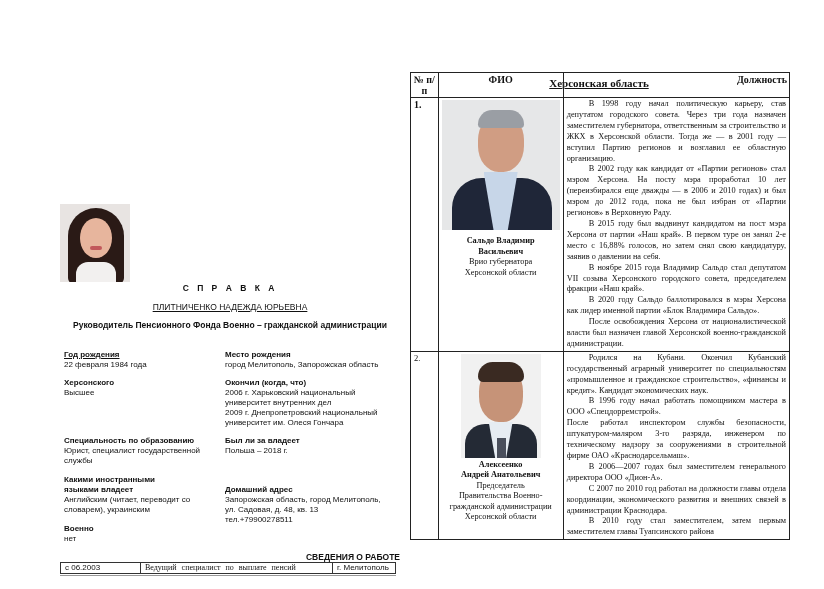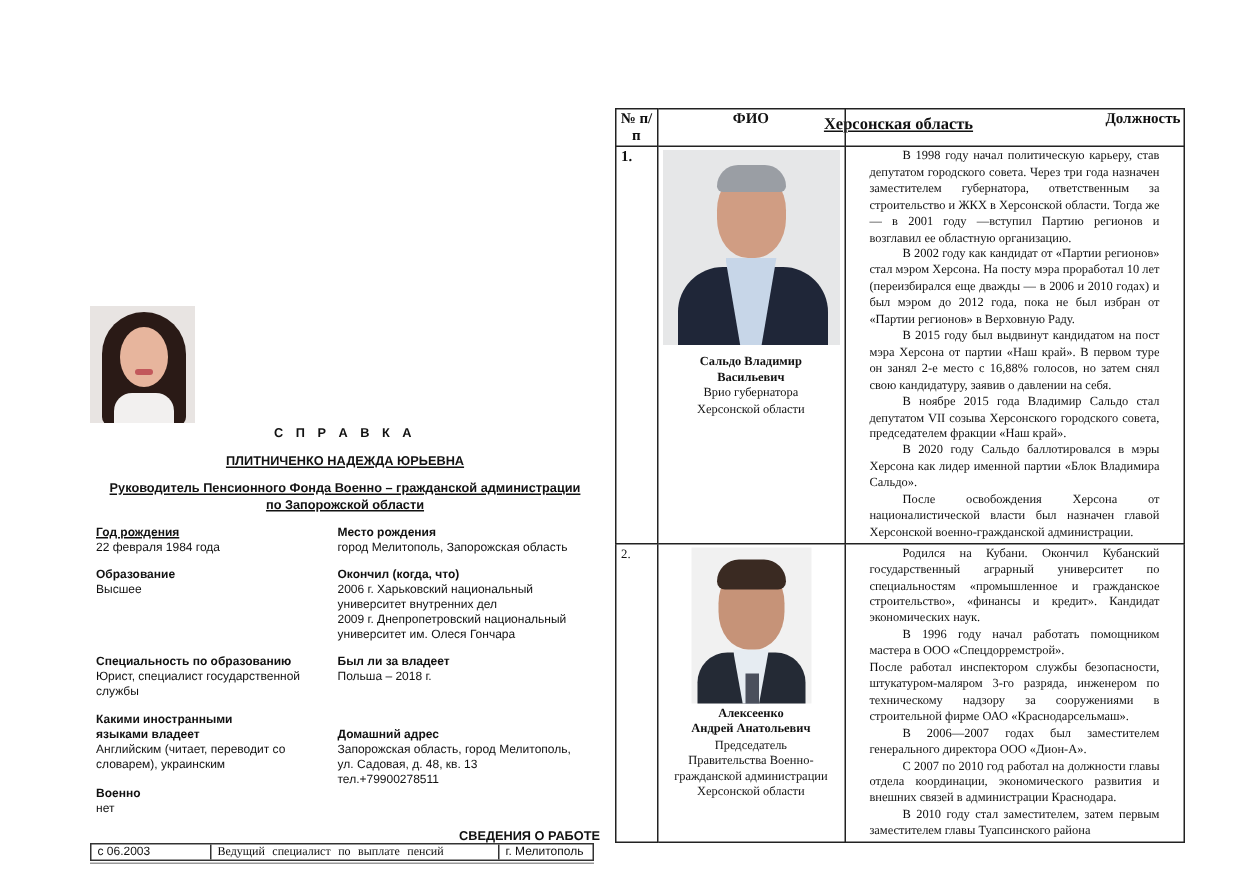"В 1998 году начал политическую" .c-pos { padding: 1px 16px -> 1px 3px }
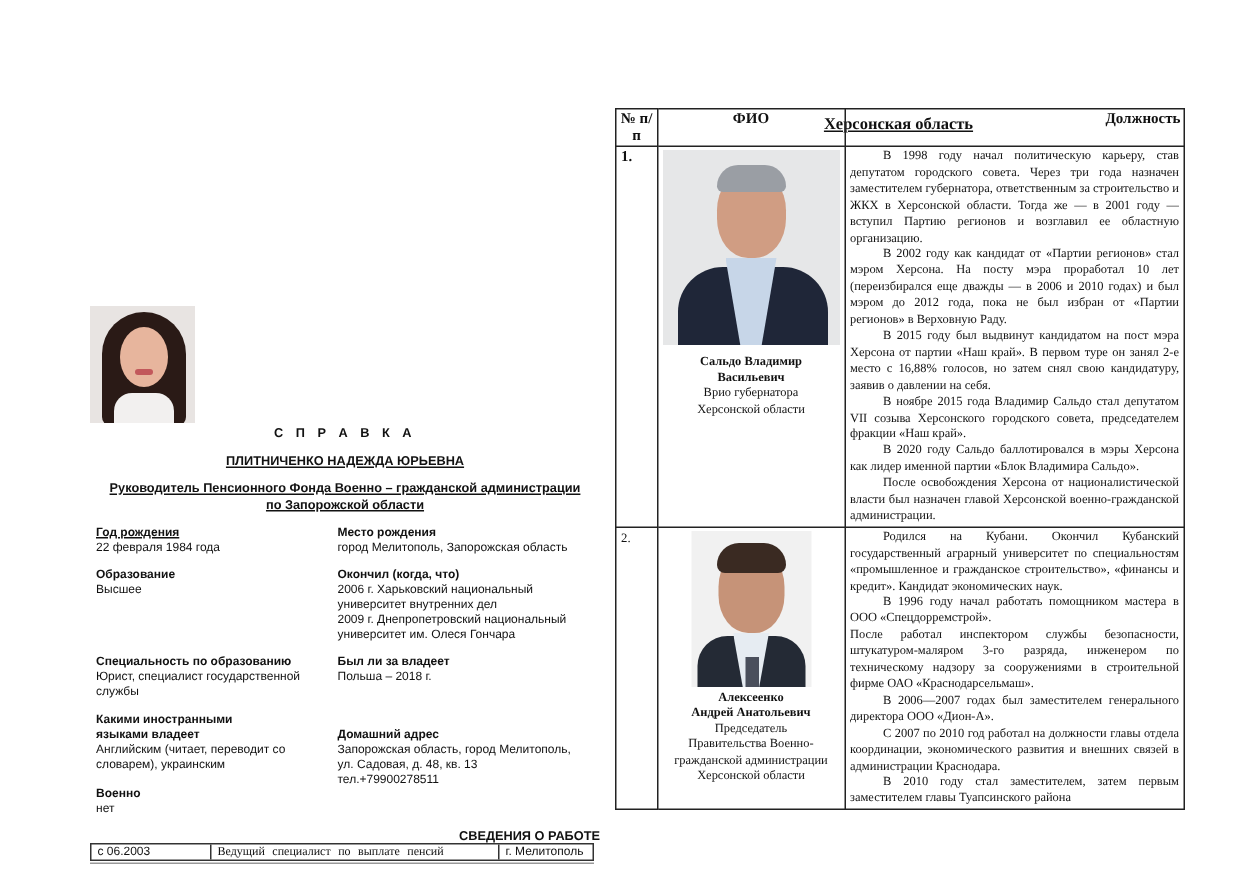"ПЛИТНИЧЕНКО НАДЕЖДА ЮРЬЕВНА" .sp-name { font-weight: bold -> normal }
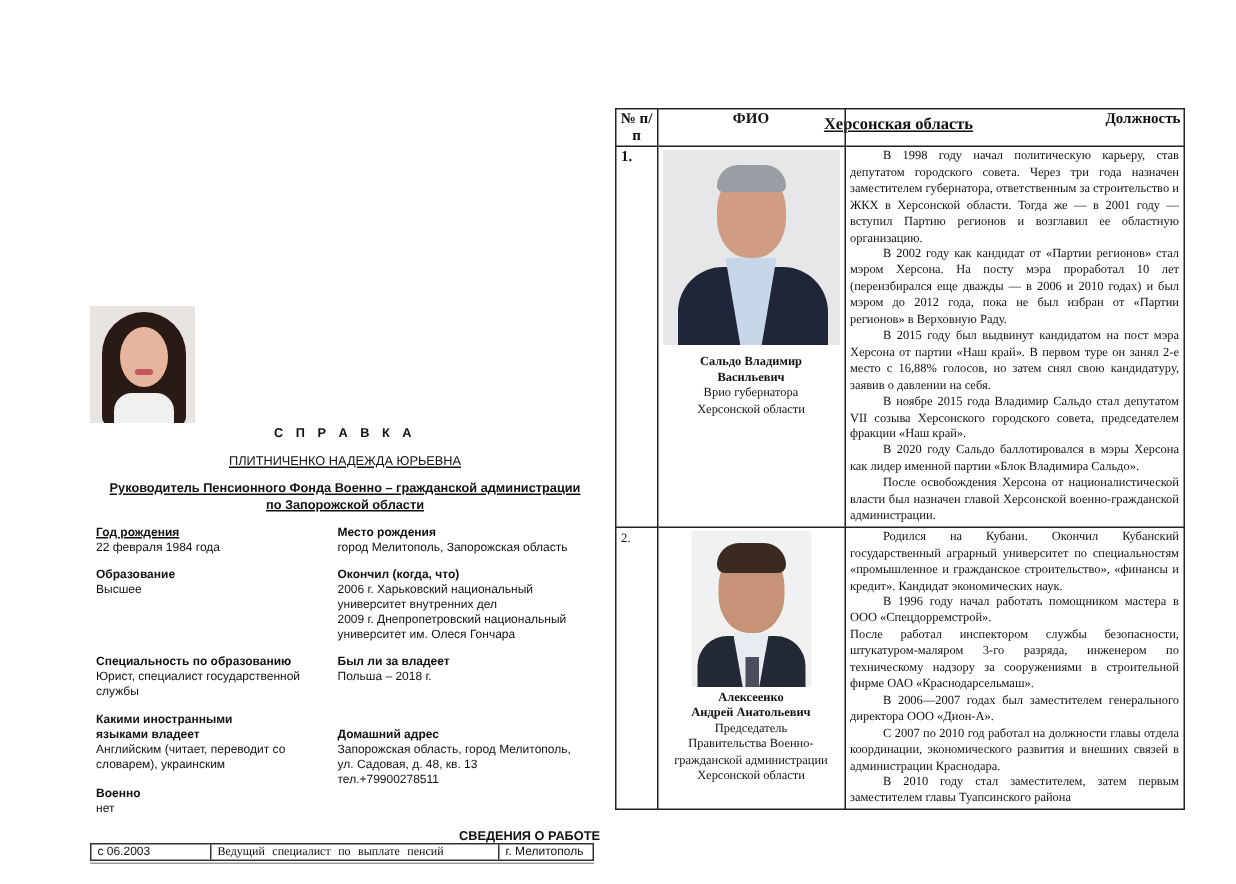"Руководитель Пенсионного Фонда Военно –" .sp-pos { text-decoration: underline -> none }
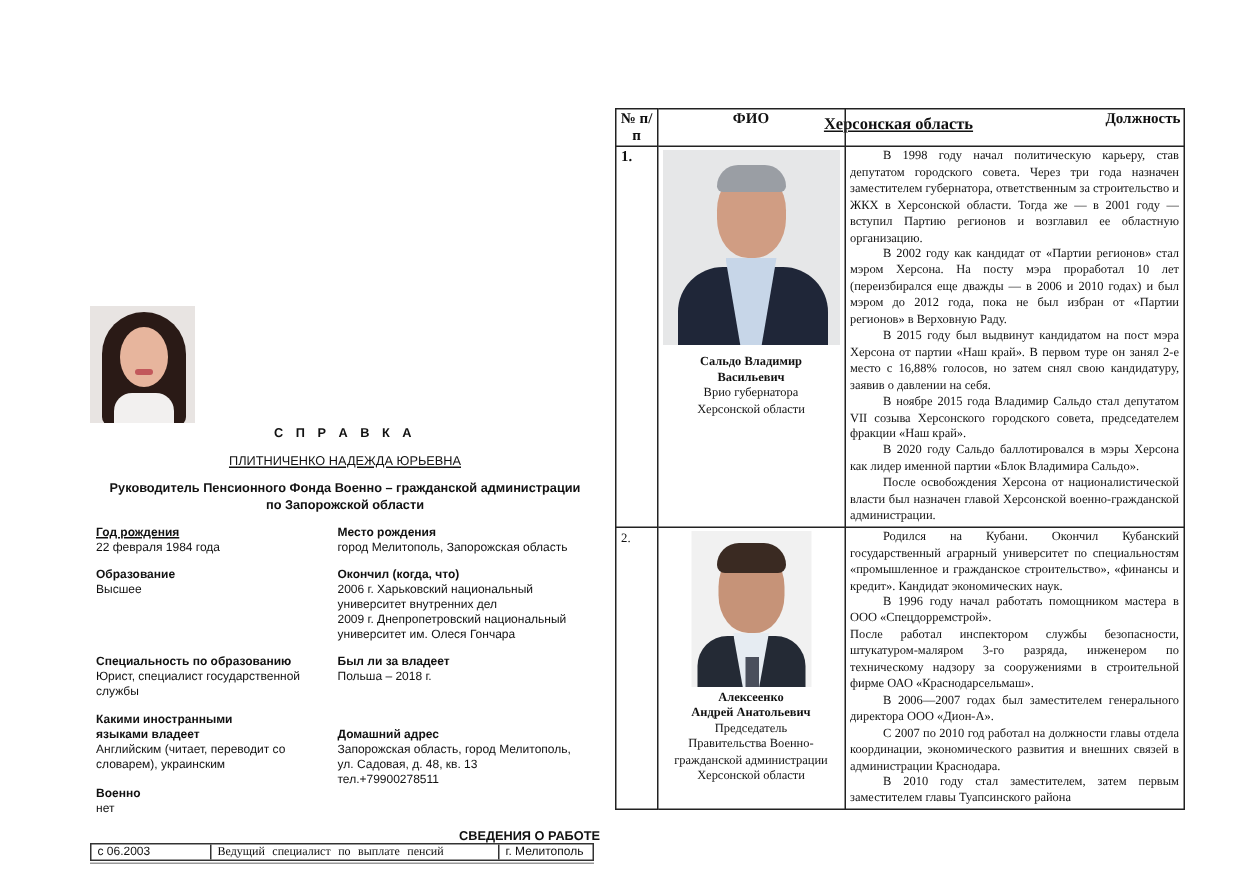"по Запорожской области" div { html: <div>по Запорожской области</div> -> none }
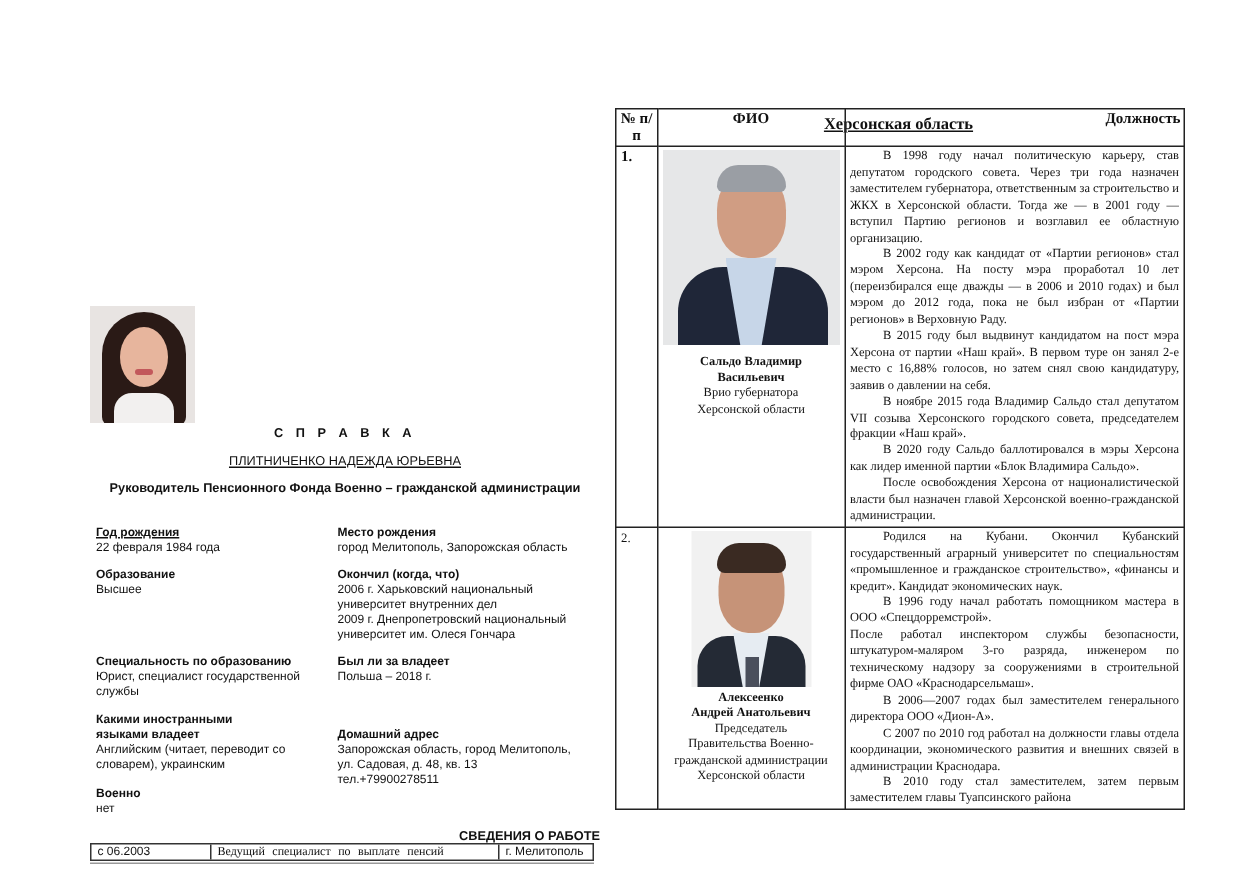"Образование" div.f-label { text: Образование -> Херсонского }
